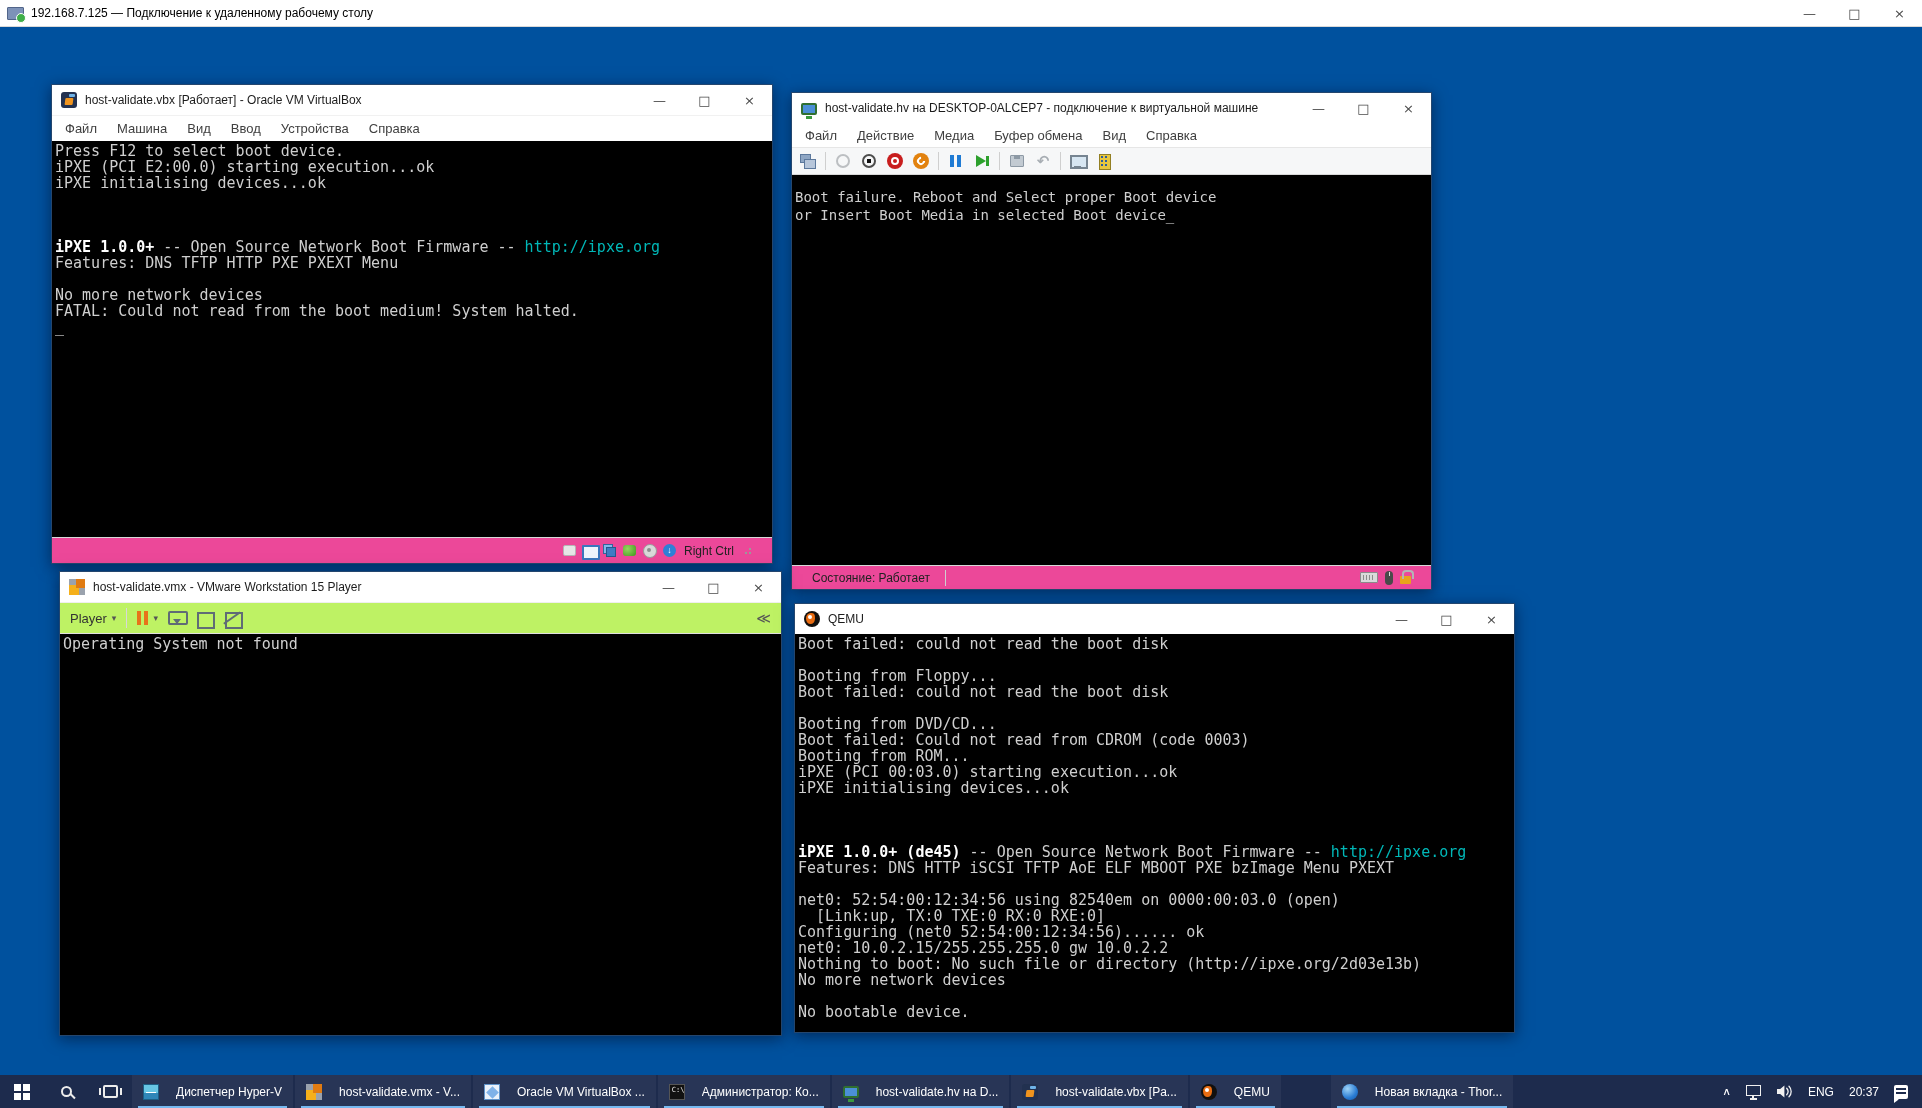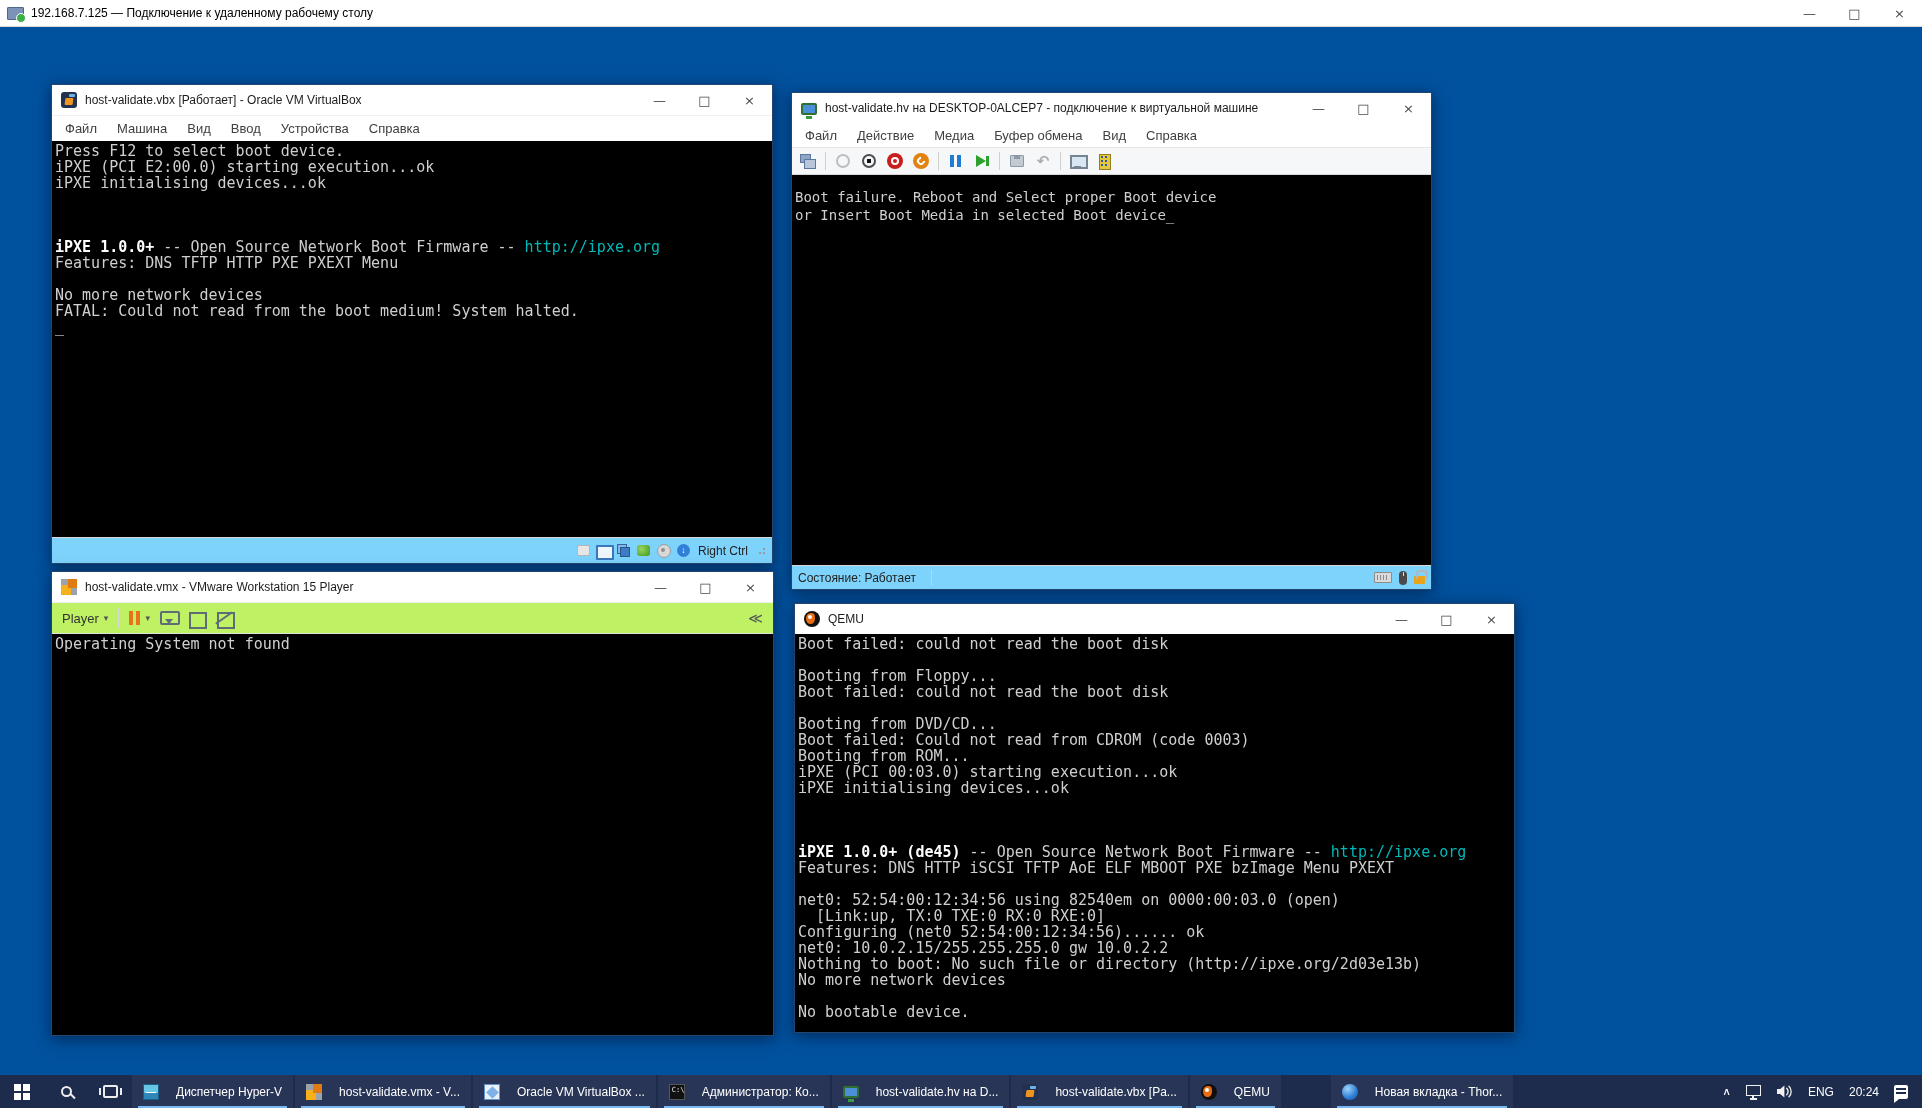"Right Ctrl" .statusbar { background: #7dd3fc -> #ec4899; padding: 0 6px -> 0 20px }
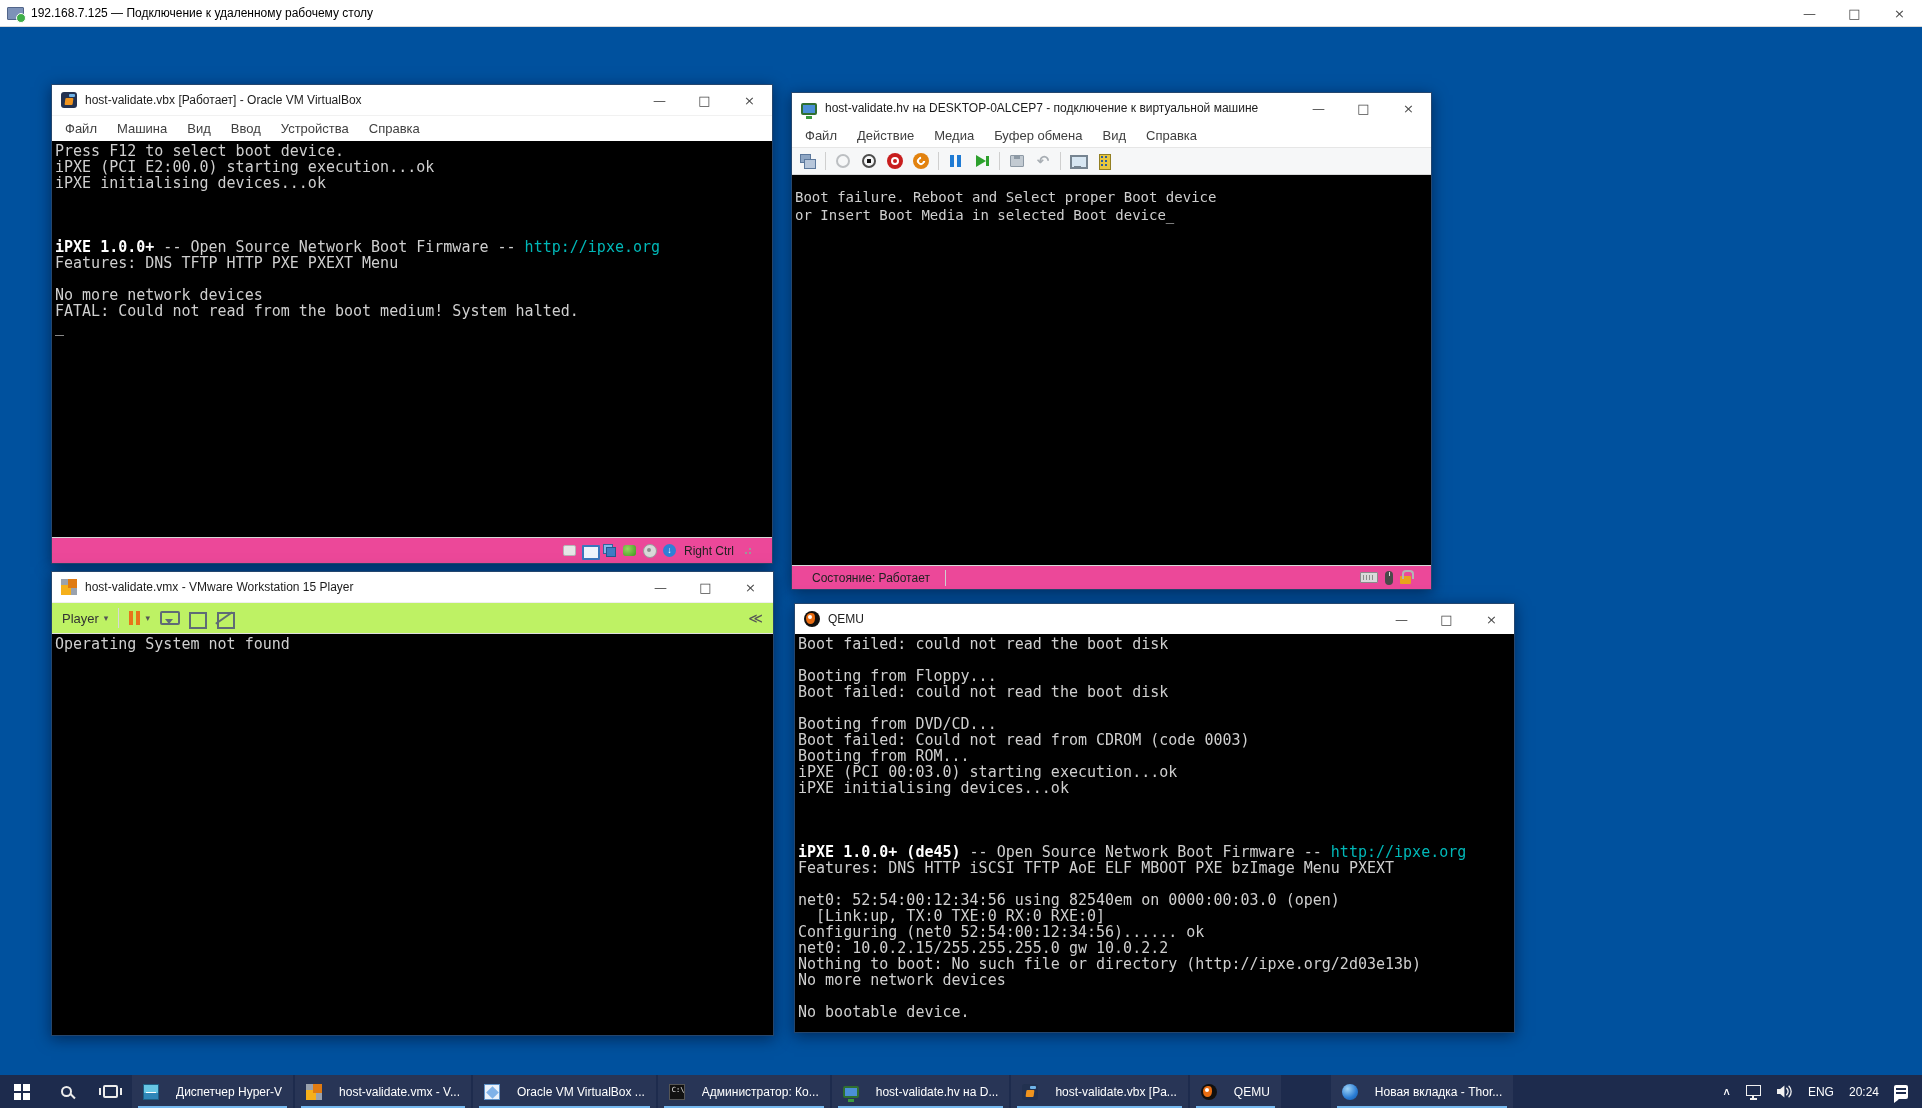"host-validate.vmx - VMware Workstation" #win-vmw { left: 51px -> 59px }
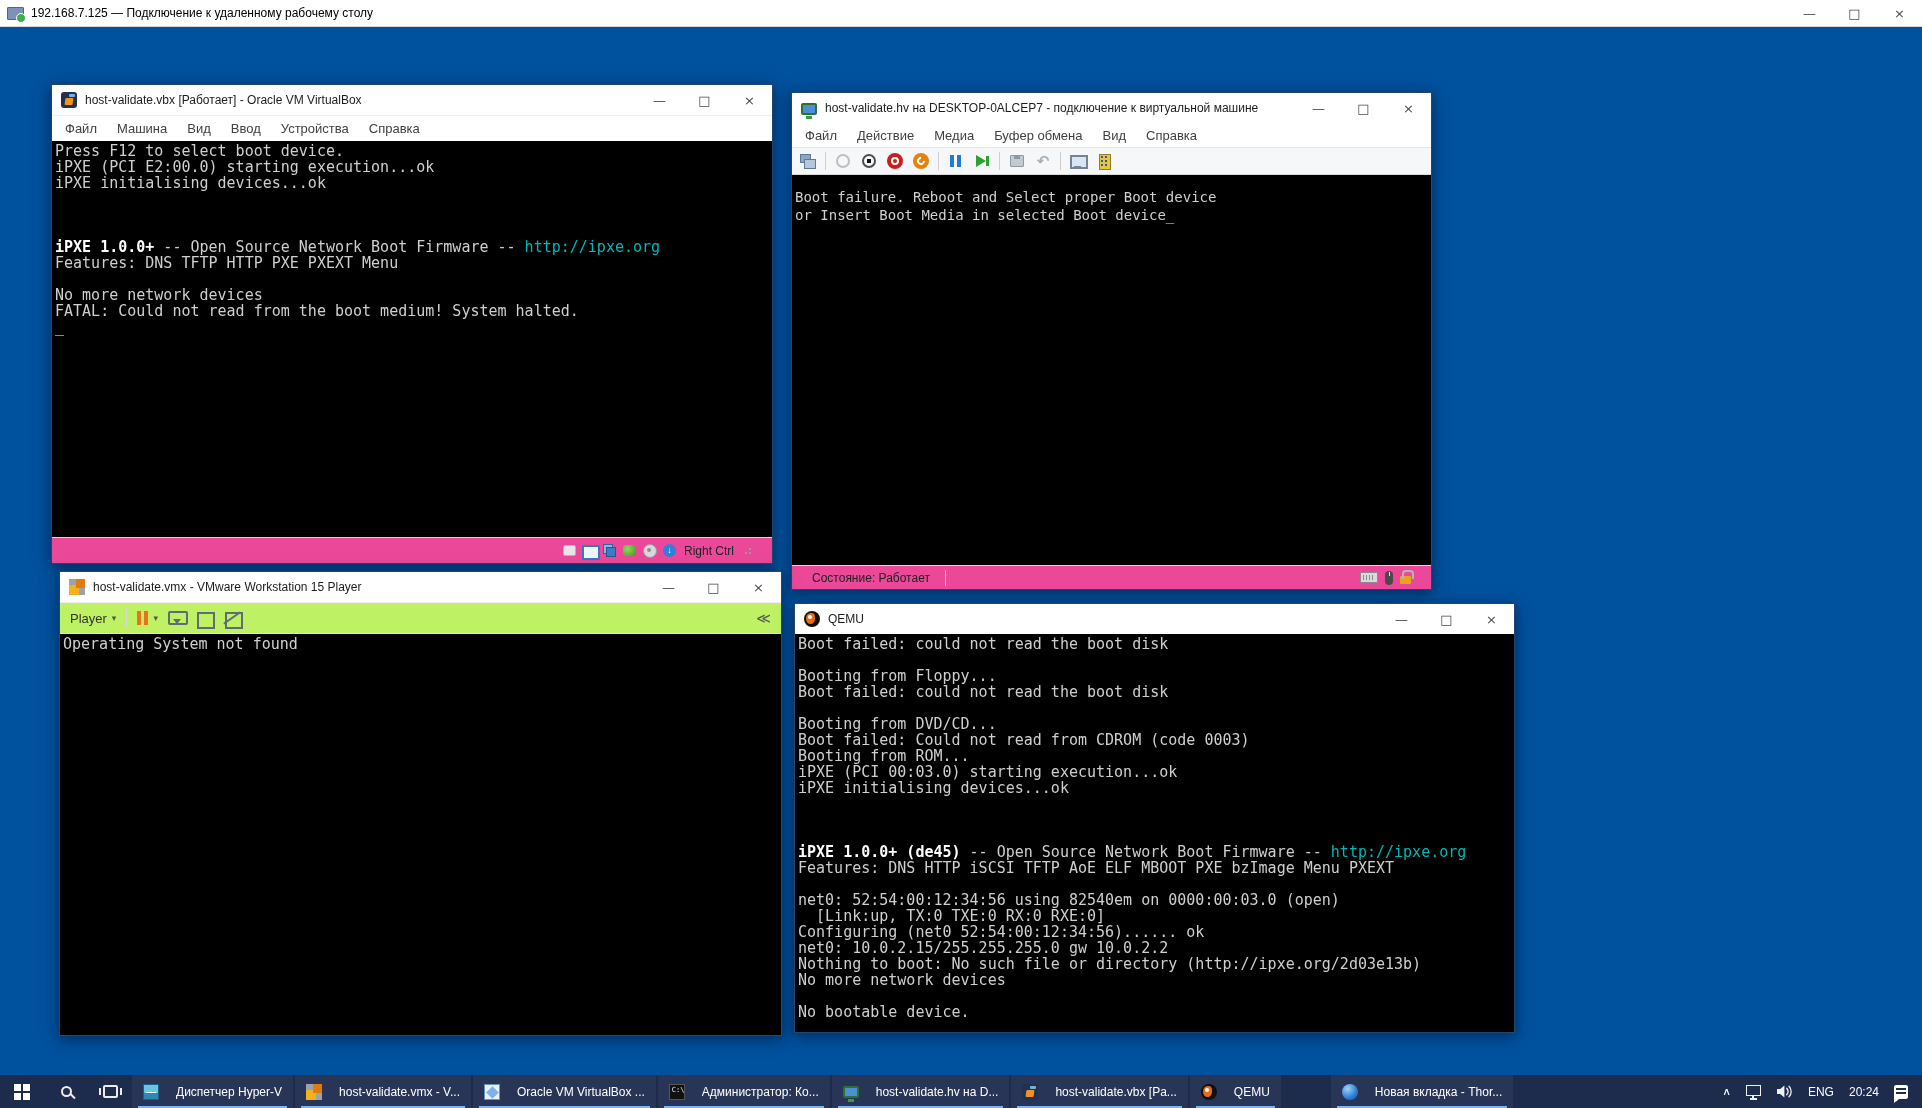"20:24" span.tray-text { text: 20:24 -> 20:37 }
